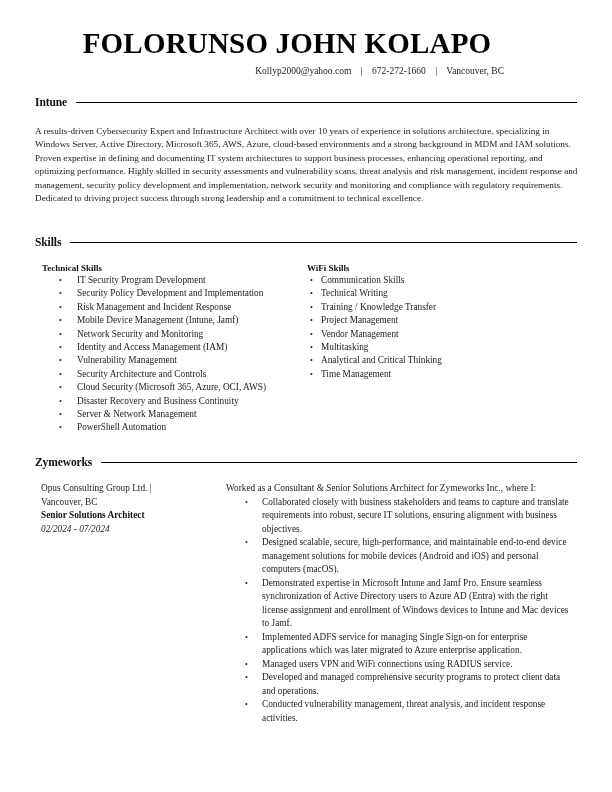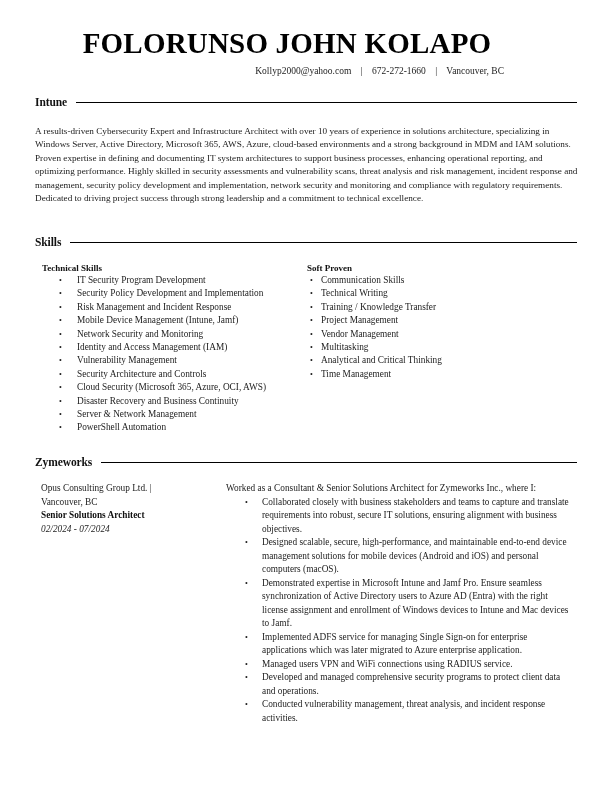"Soft Proven" div.col-title { text: Soft Proven -> WiFi Skills }
